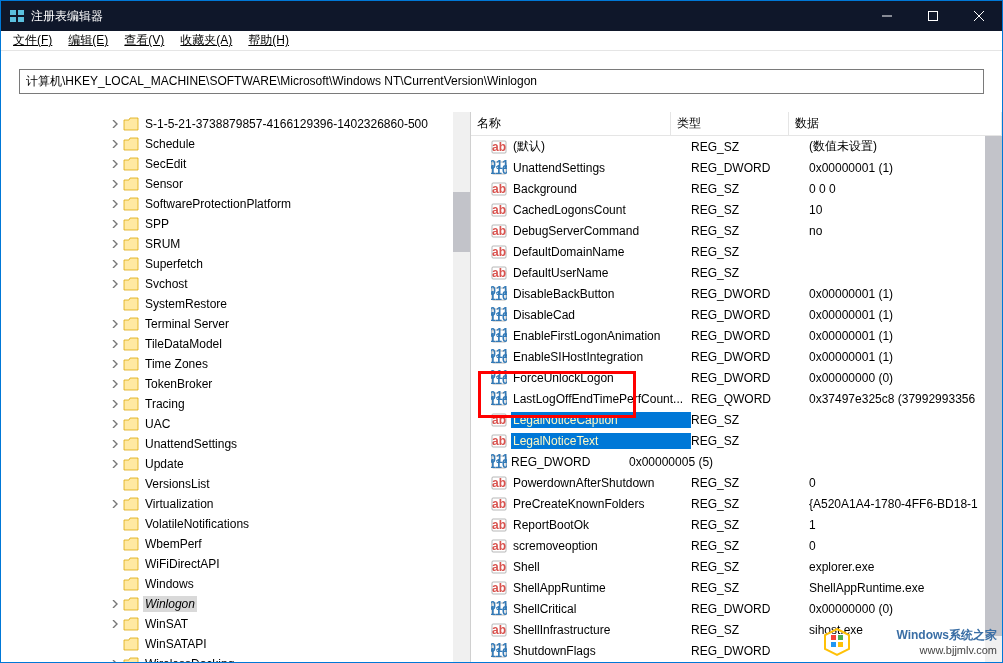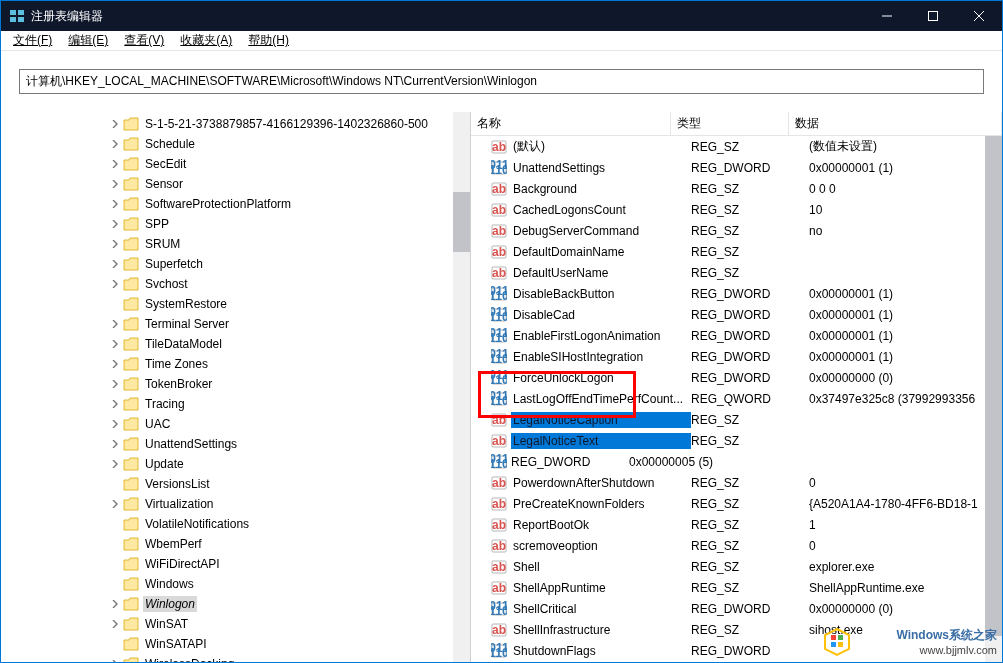"LegalNoticeCaption" .list-row.selected .cell-name { color: #0f172a -> #fef9c3 }
